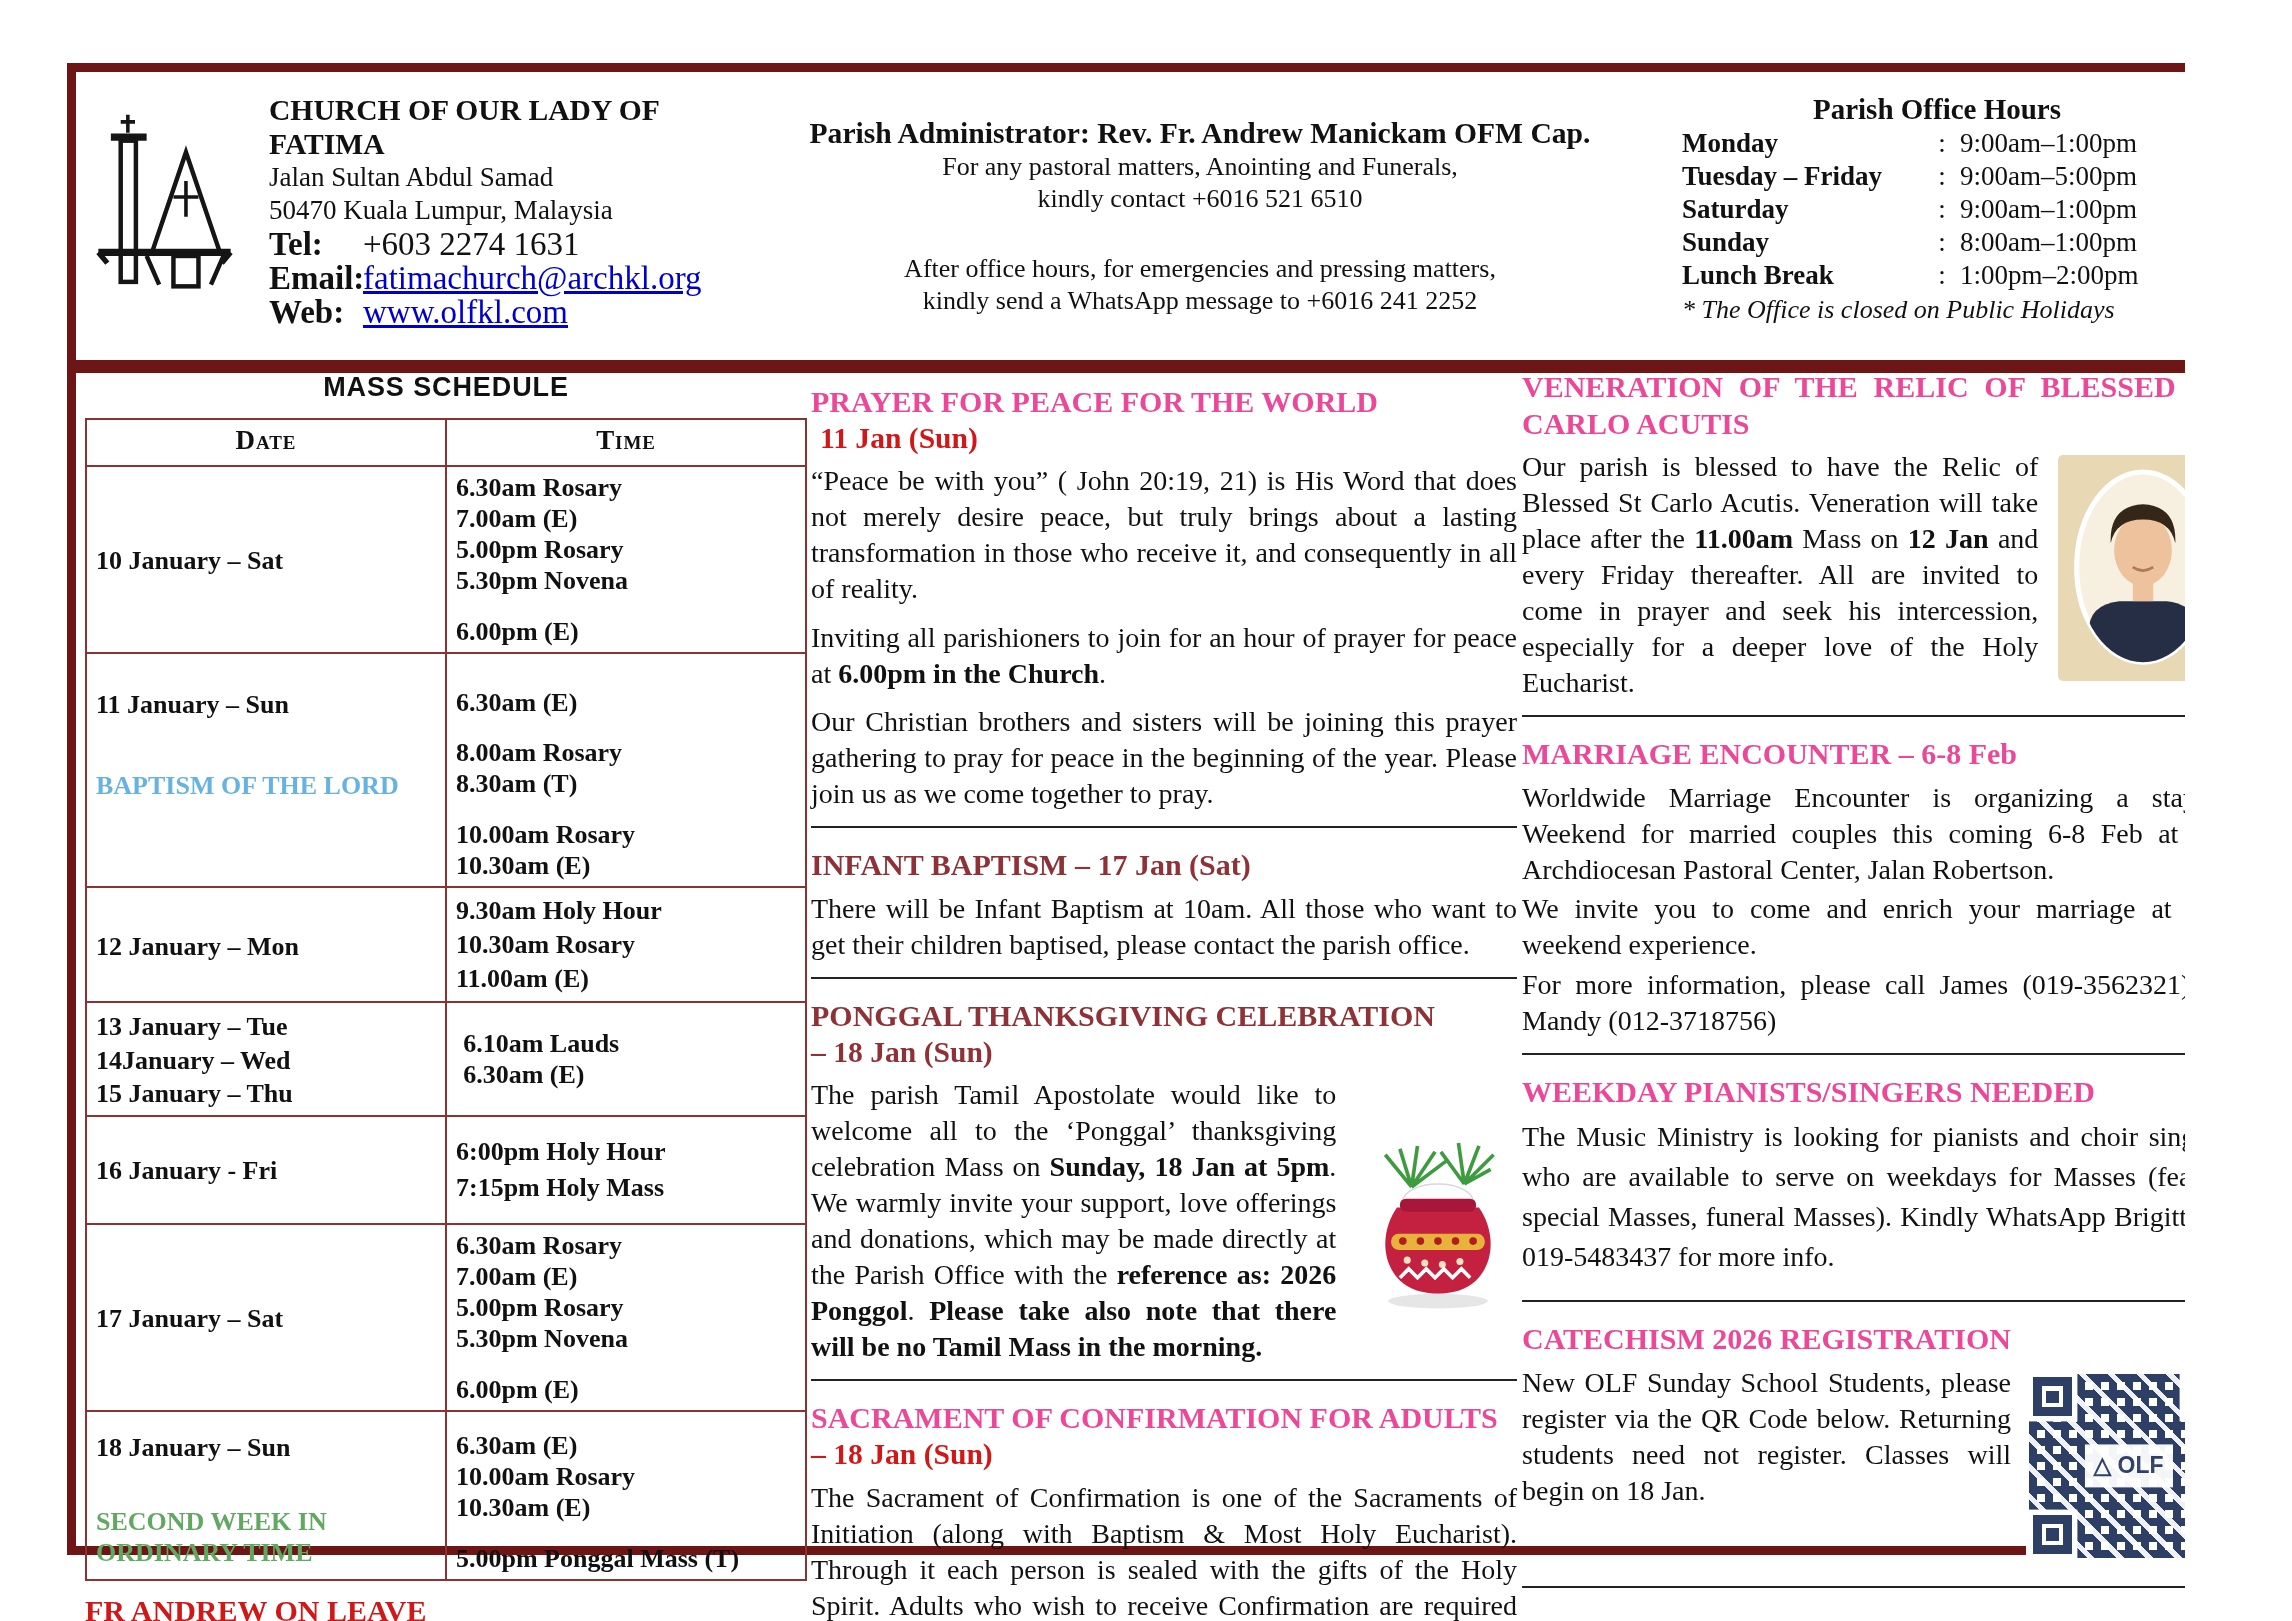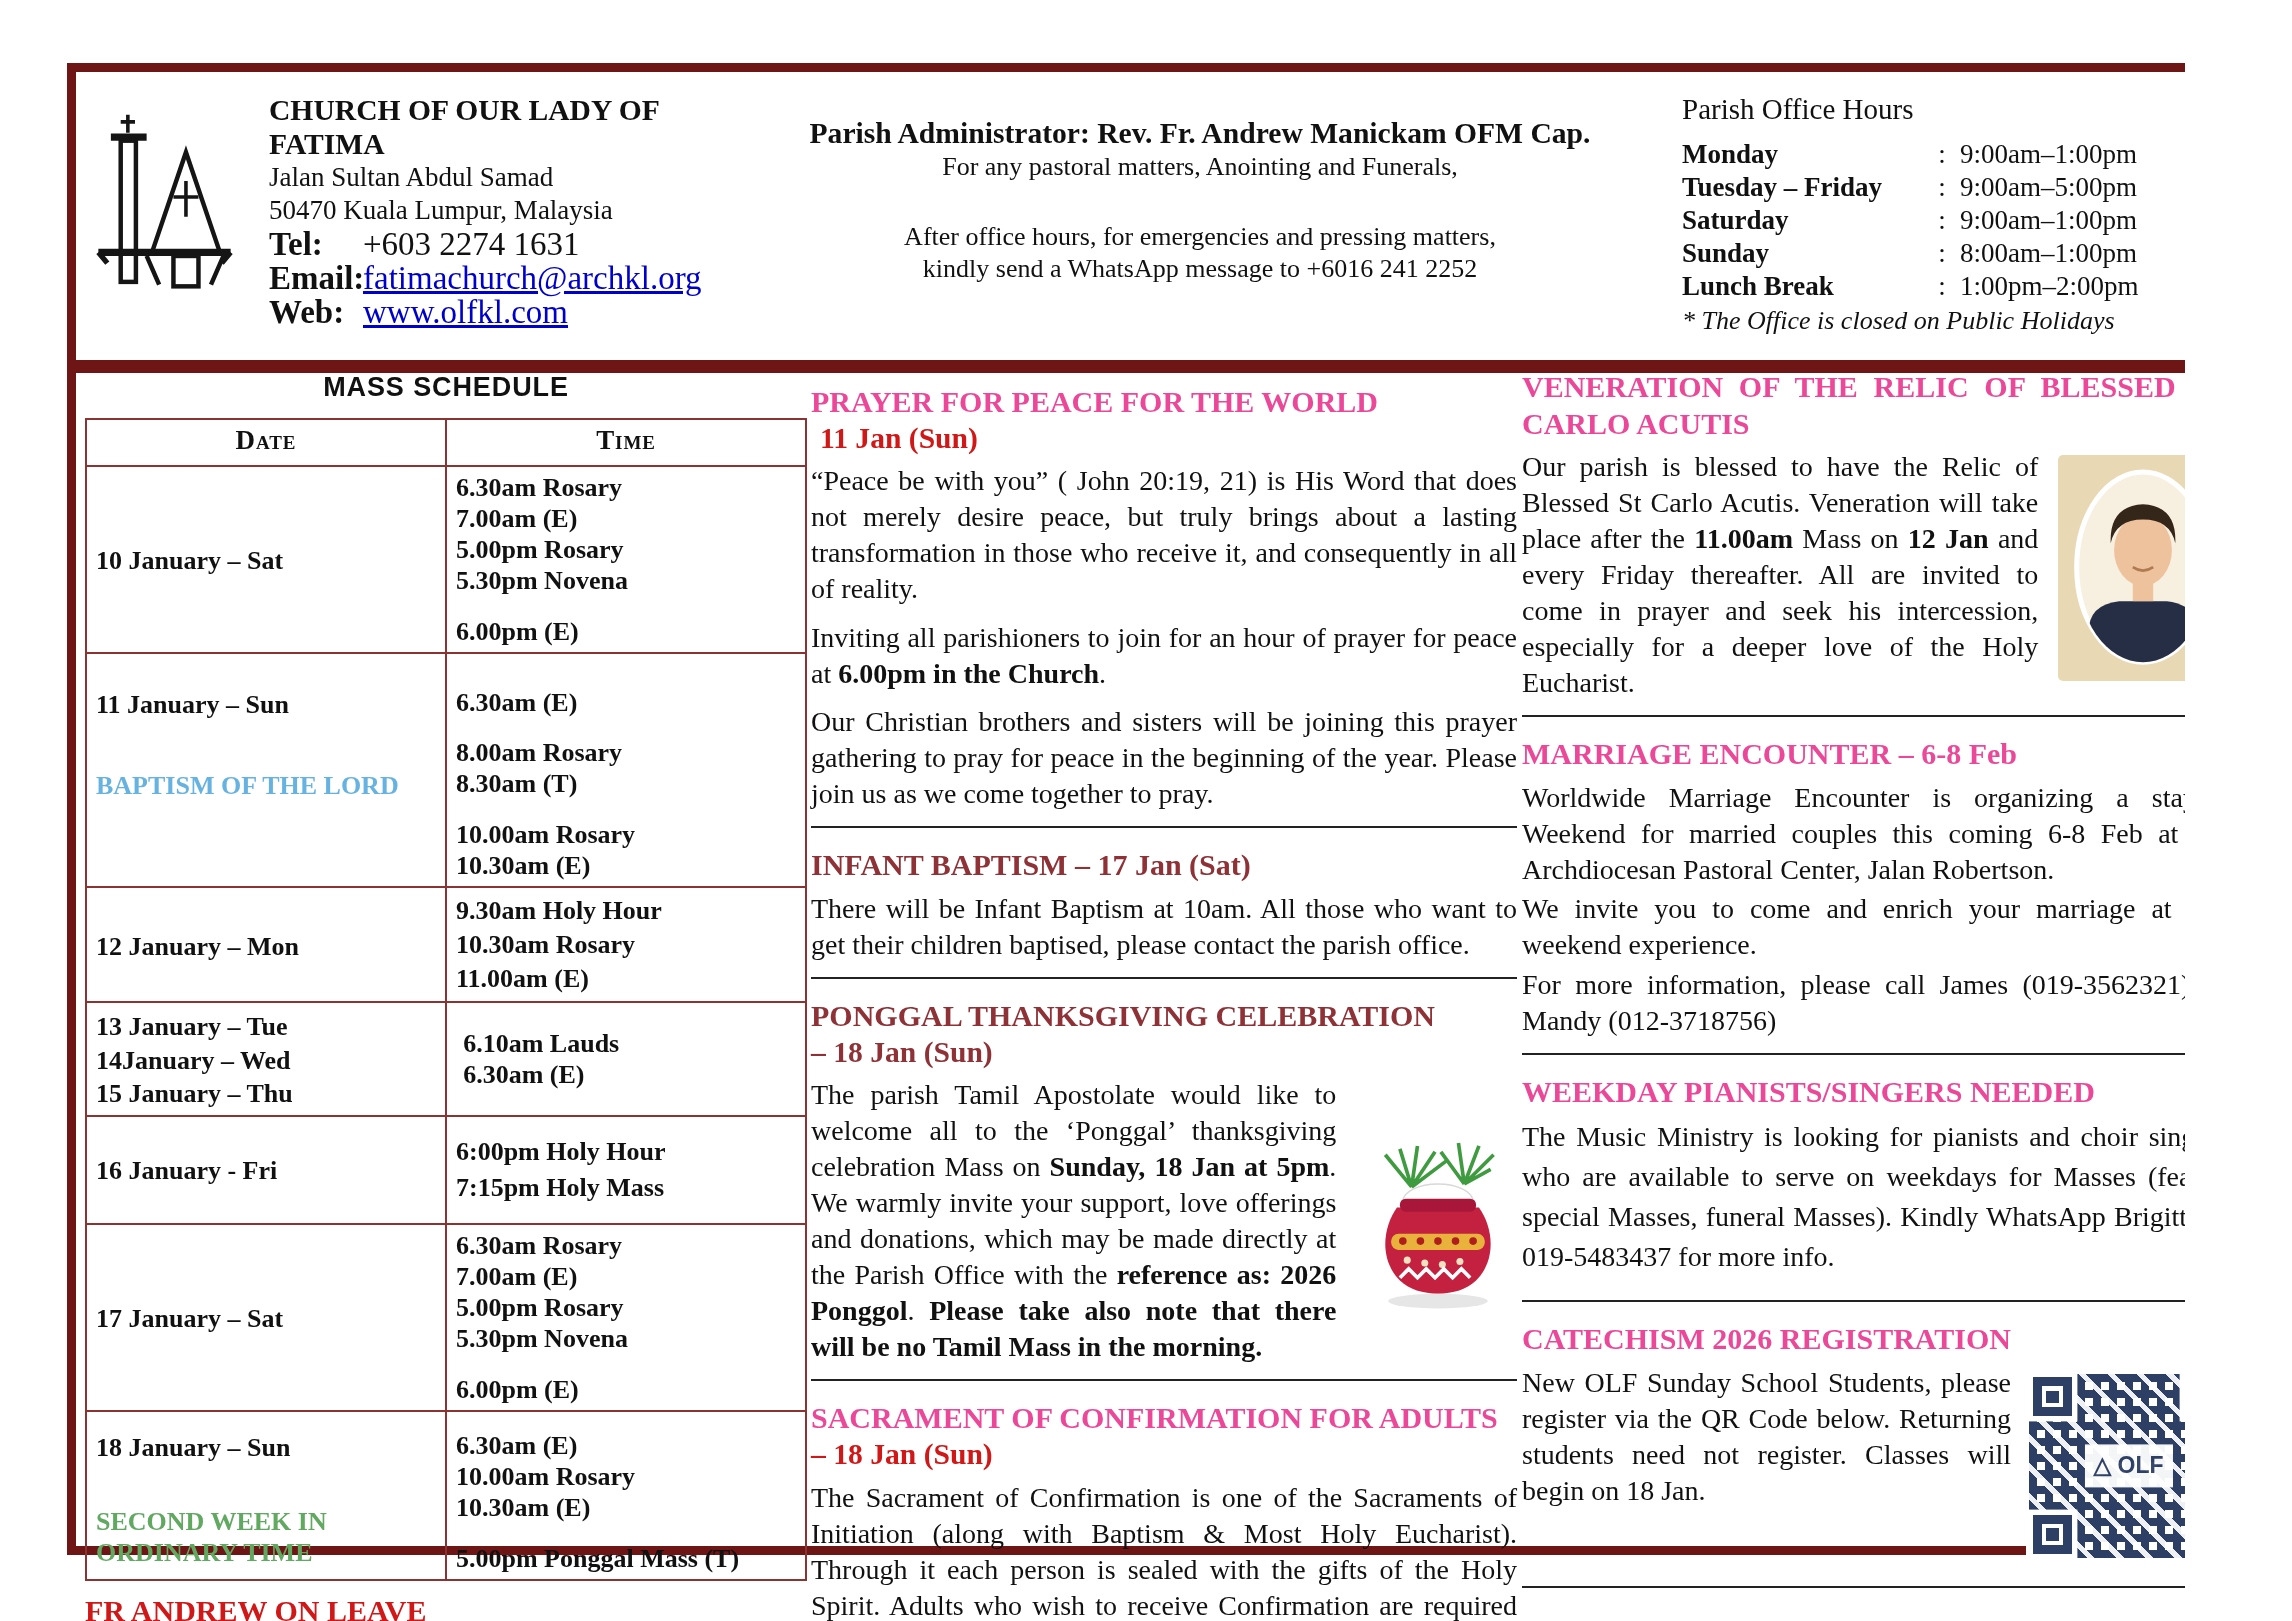"Parish Office Hours" .hours-title { font-weight: normal -> bold; margin-bottom: 11px -> 0; text-align: none -> center }
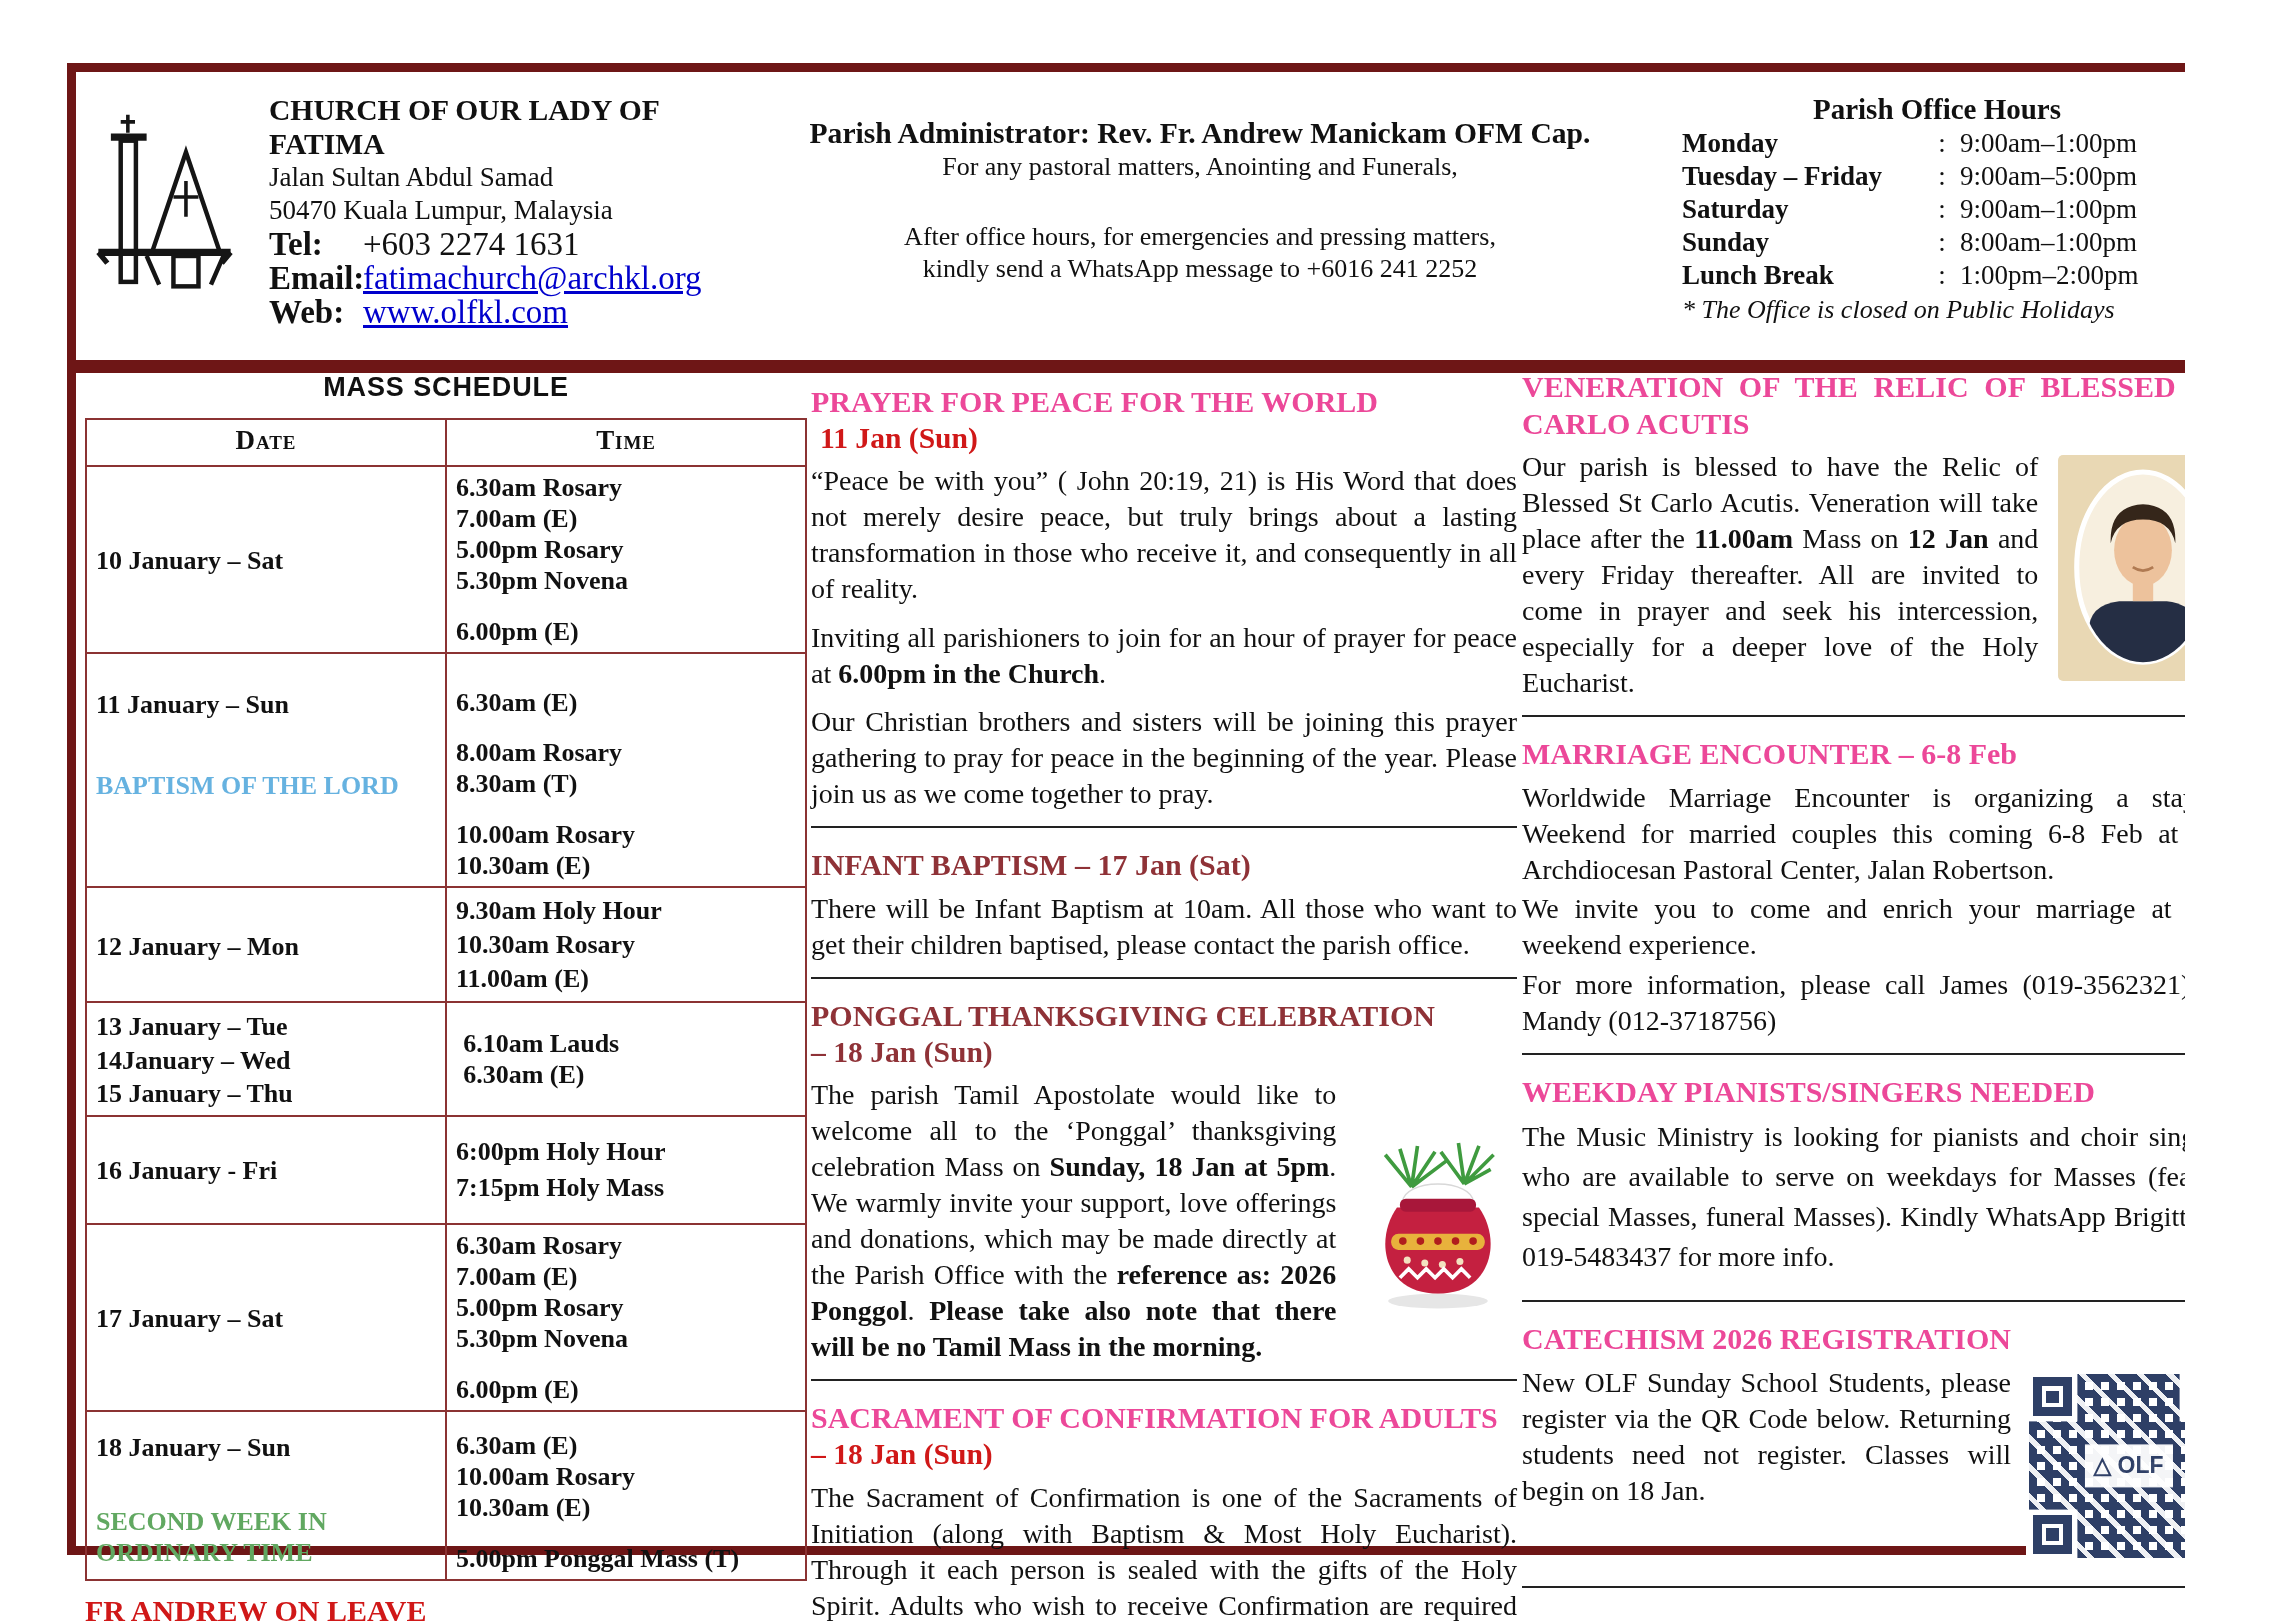"kindly contact +6016 521 6510" div.admin-line { html: none -> <div>kindly contact +6016 521 6510</div> }
